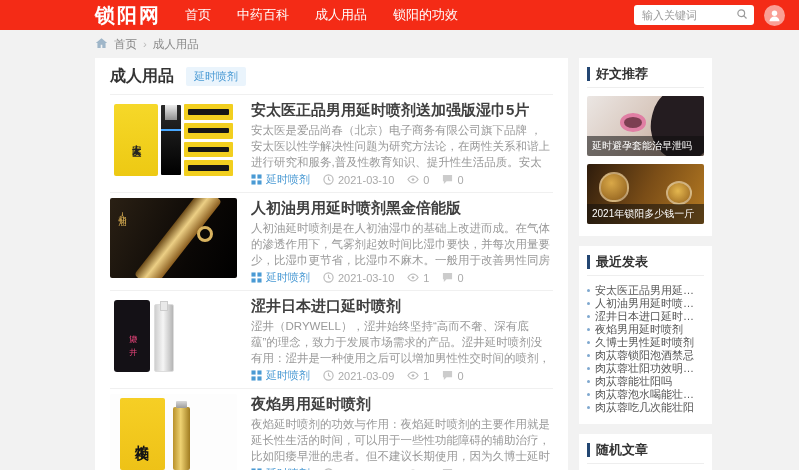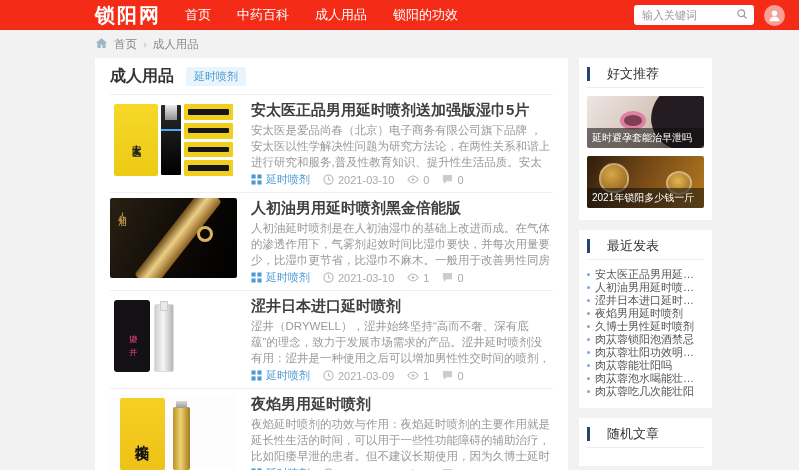"好文推荐" .side-head b { font-weight: normal -> bold; padding-left: 17px -> 6px }
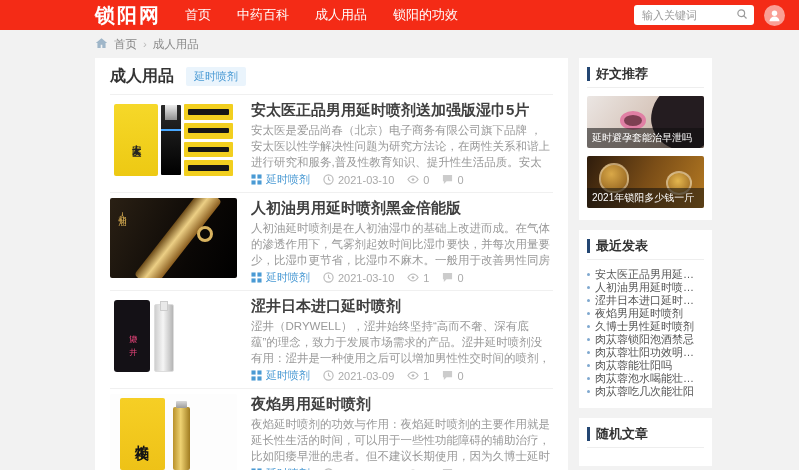"延时避孕套能治早泄吗" .promo { height: 52px -> 60px }
